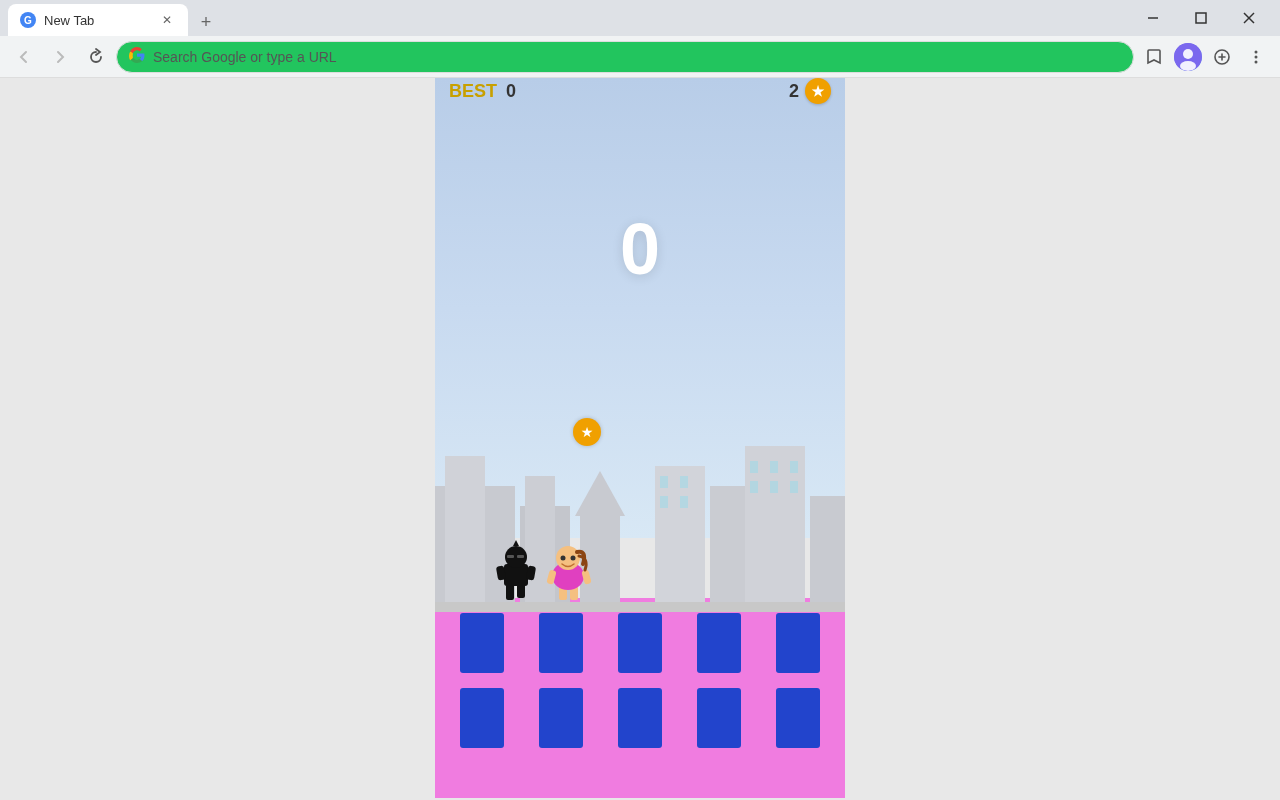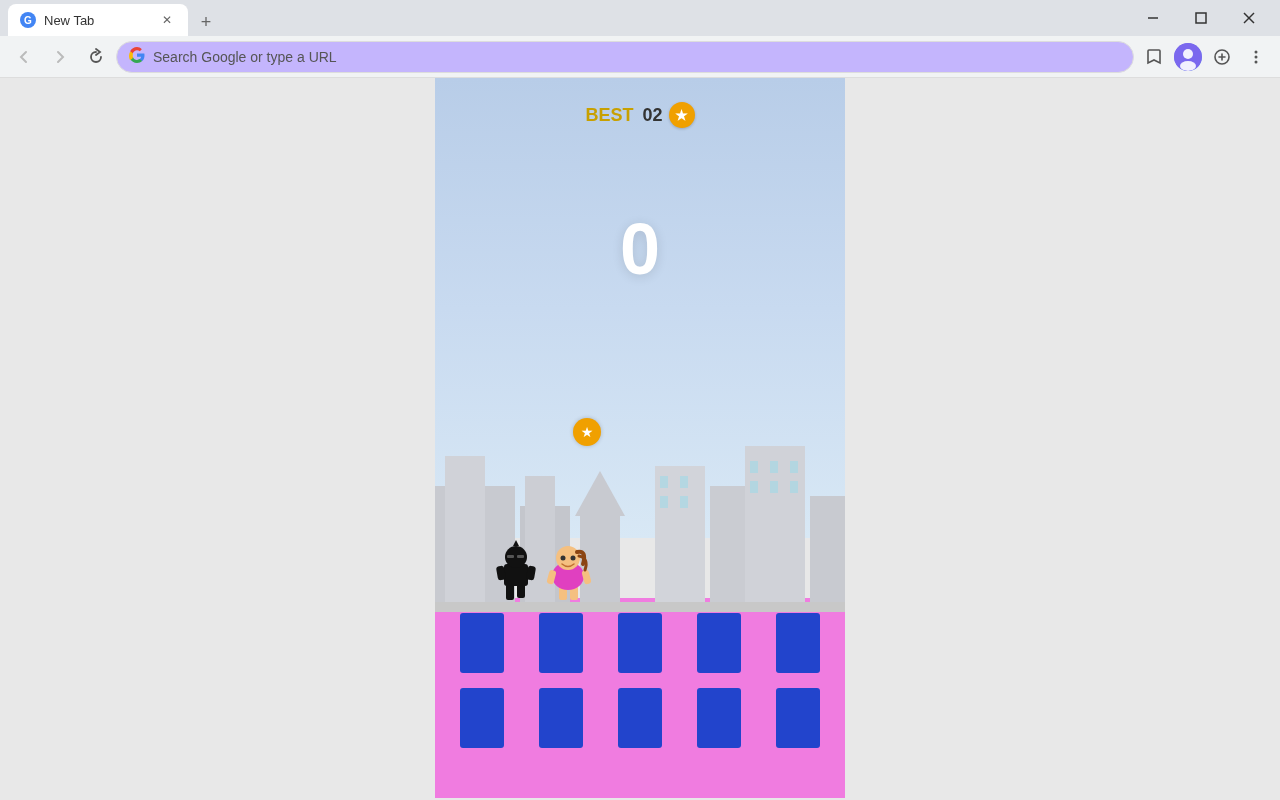"Search Google or type a" .address-bar { background: #c4b5fd -> #22c55e }
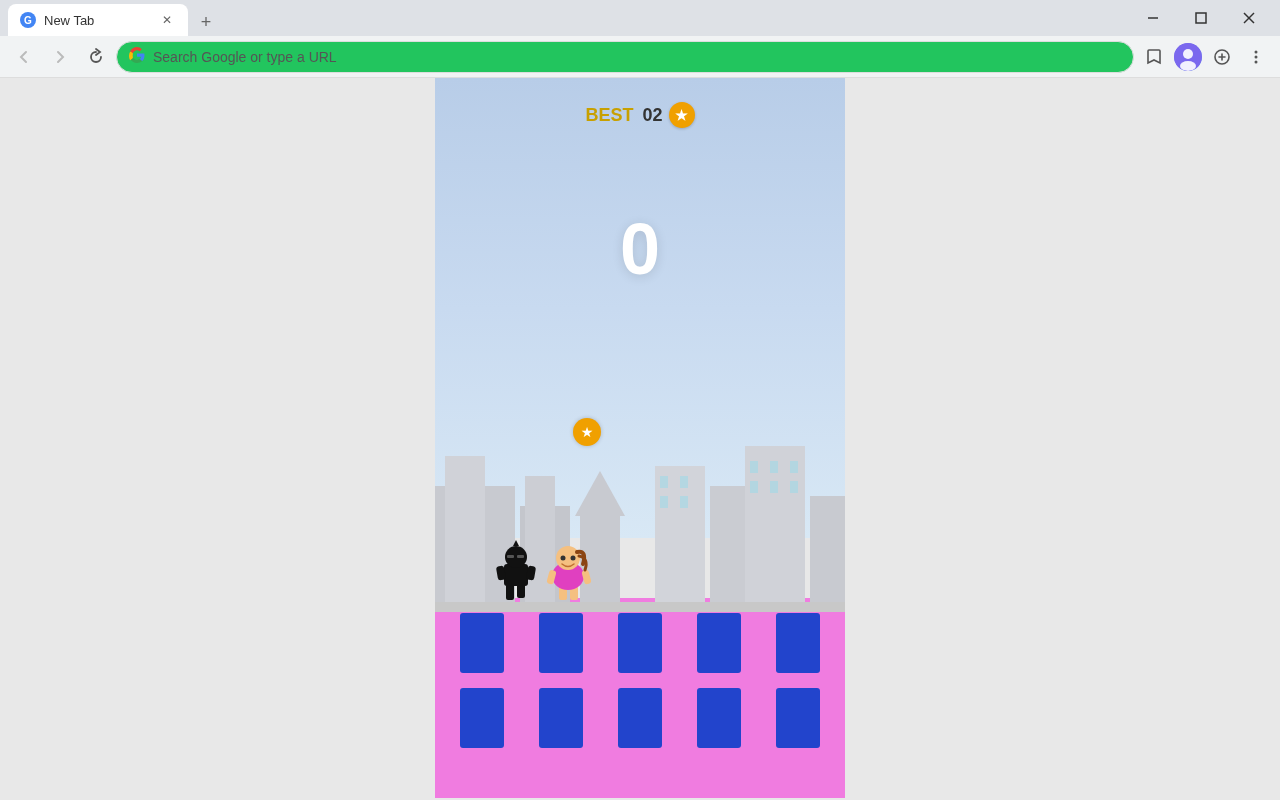"BEST 0" div.hud { justify-content: center -> space-between; padding: 24px 14px -> 0 14px }
